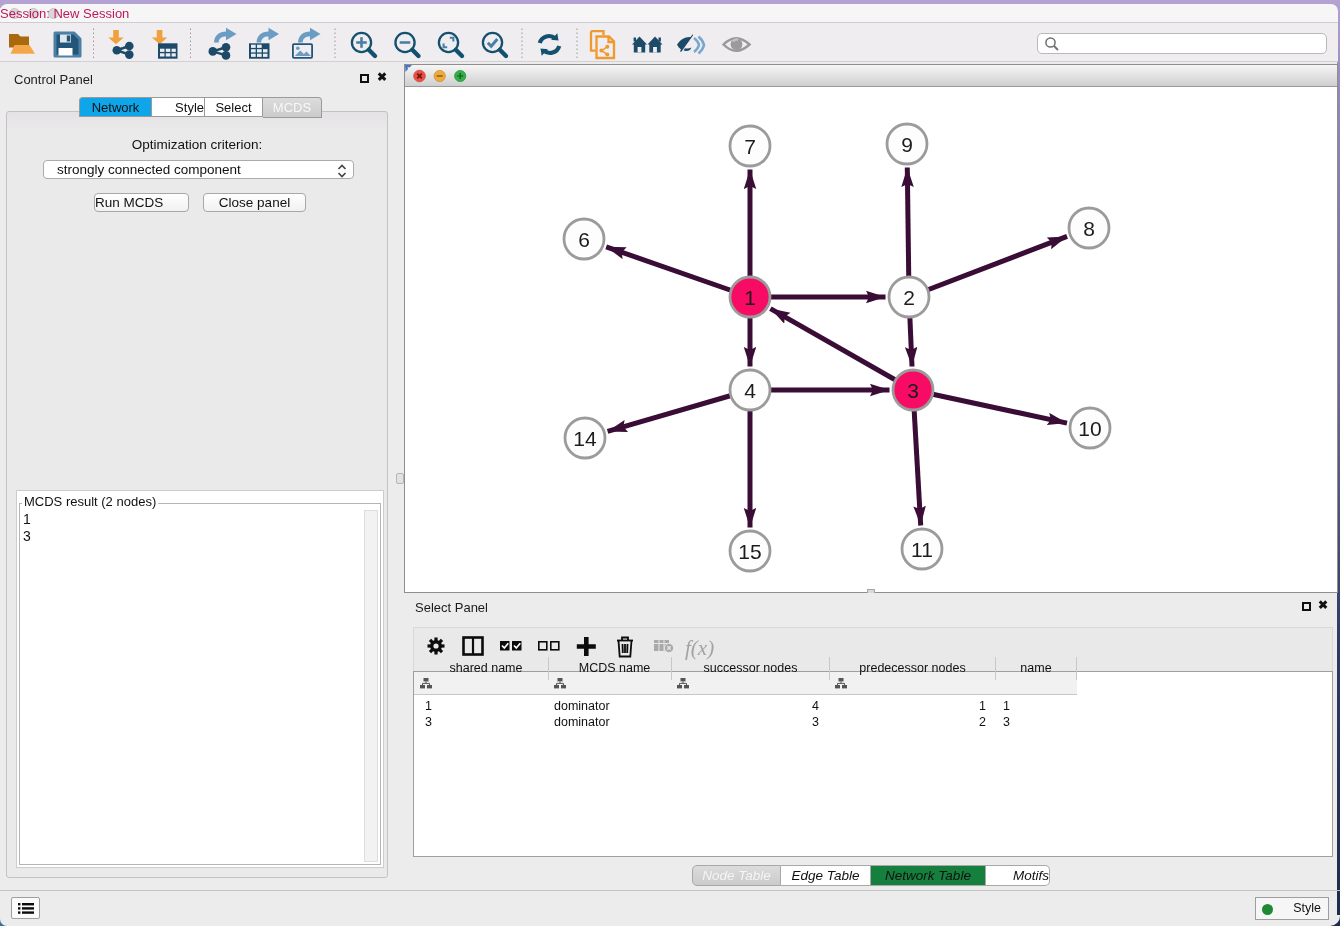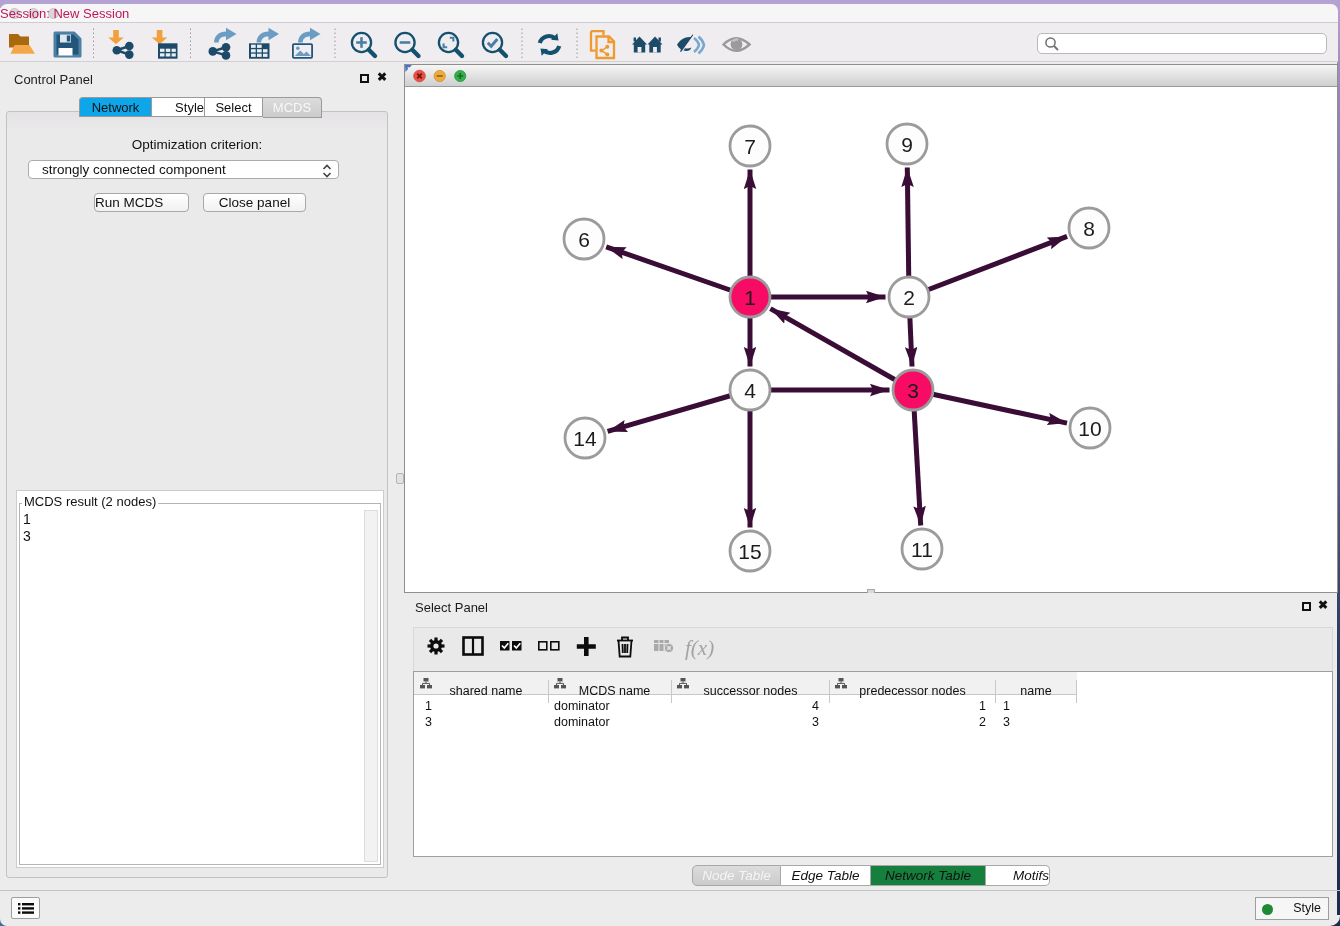"strongly connected component" div.abs { left: 28px -> 43px }
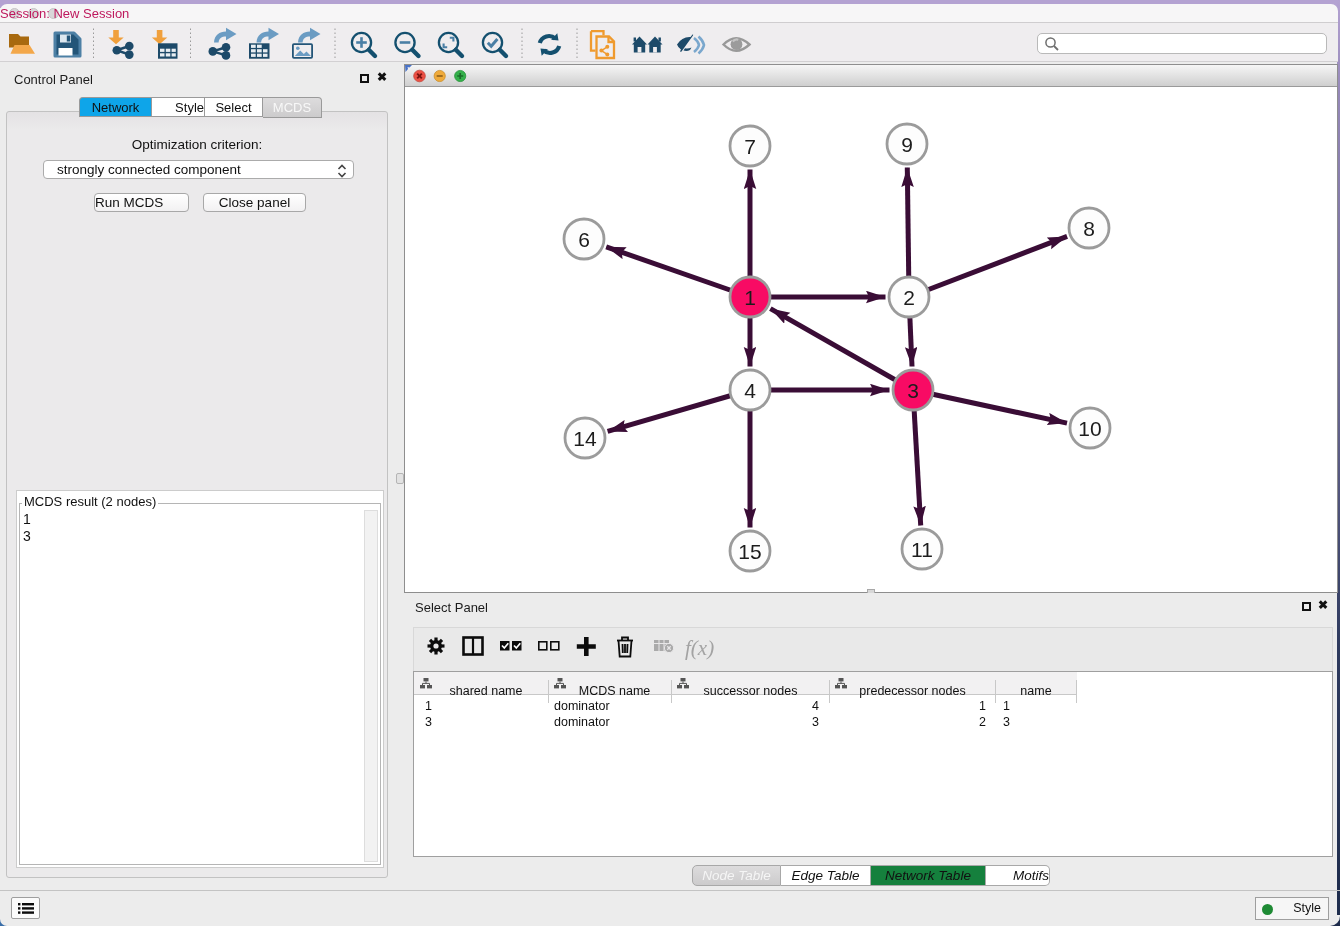"shared name" .hcell { top: 680px -> 657px }
